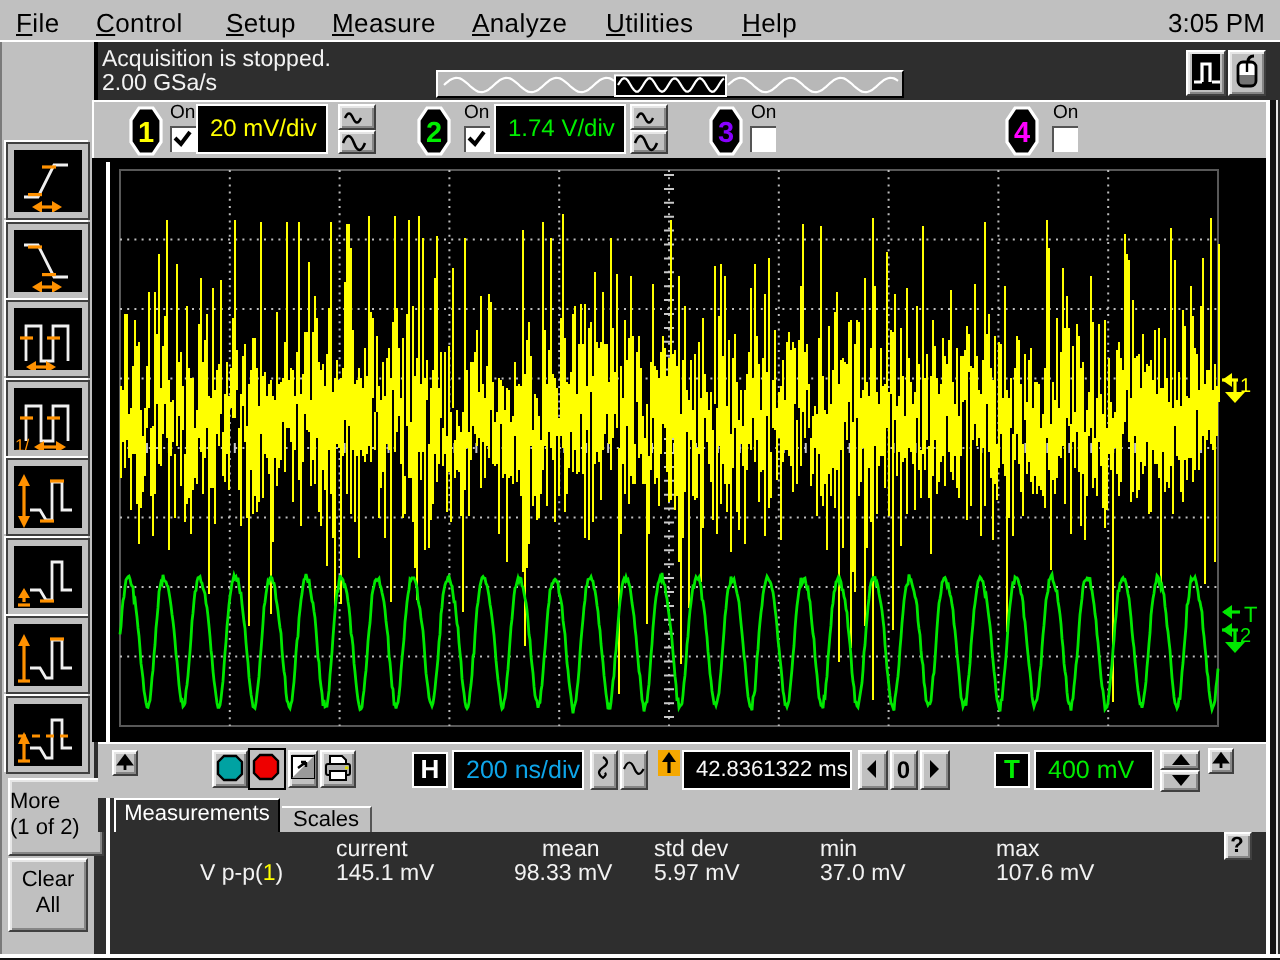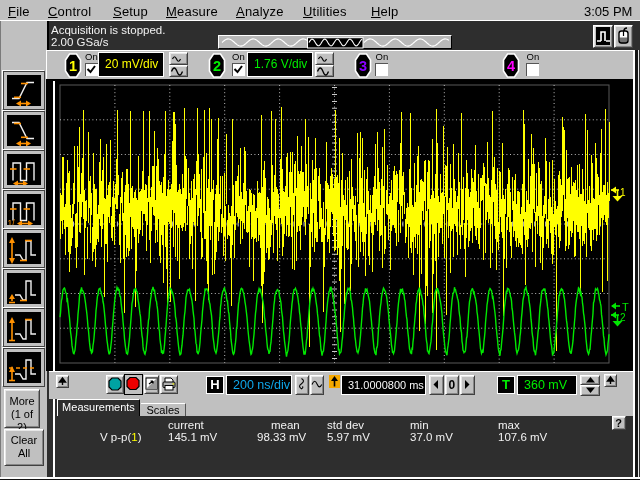"1.76 V/div" div.fld { text: 1.76 -> 1.74 }
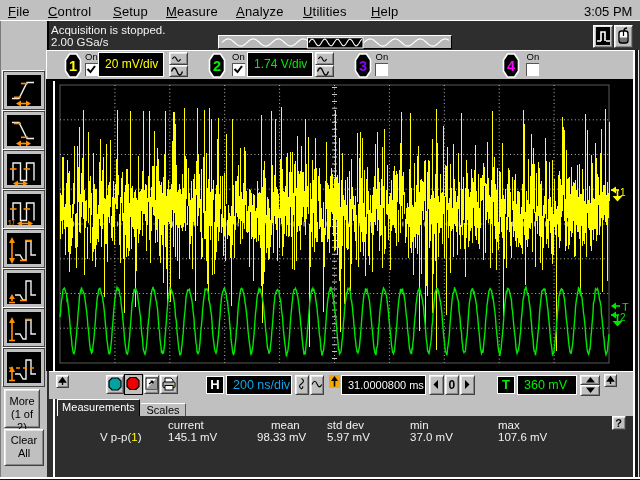"31.0000800 ms" div.fld { text: 31.0000800 -> 42.8361322 }
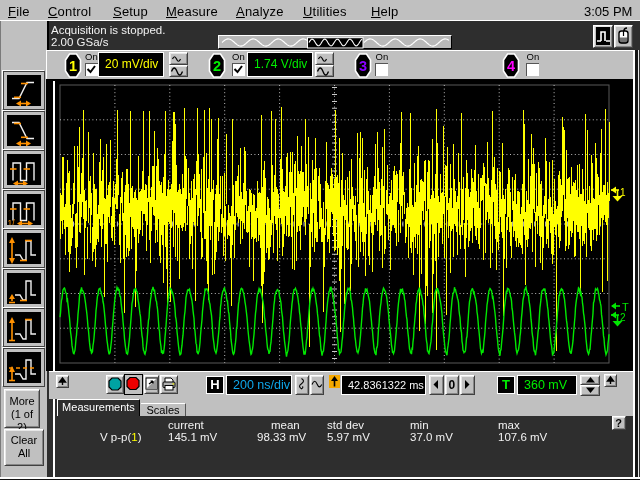"360 mV" div.fld { text: 360 -> 400 }
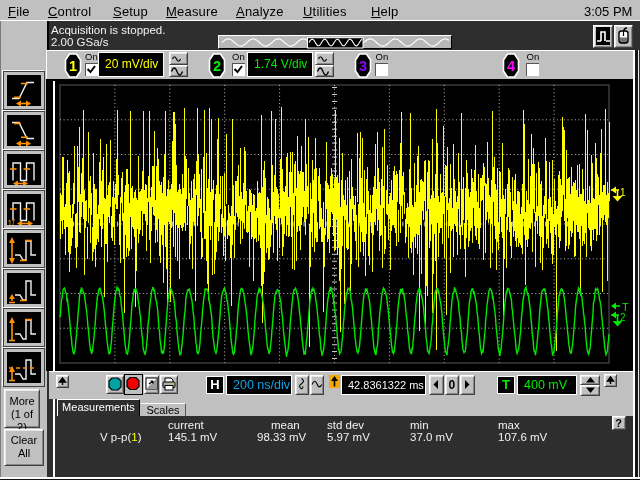"More" div.btn { text-align: center -> left; width: 36px -> 48px }
